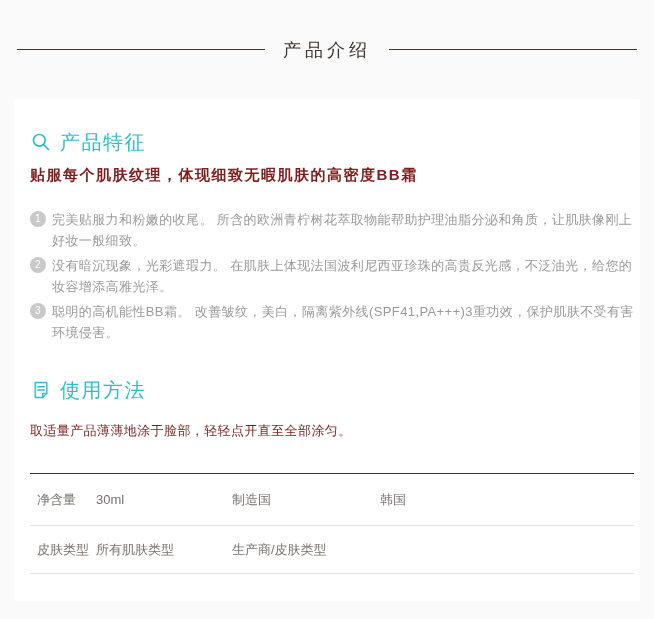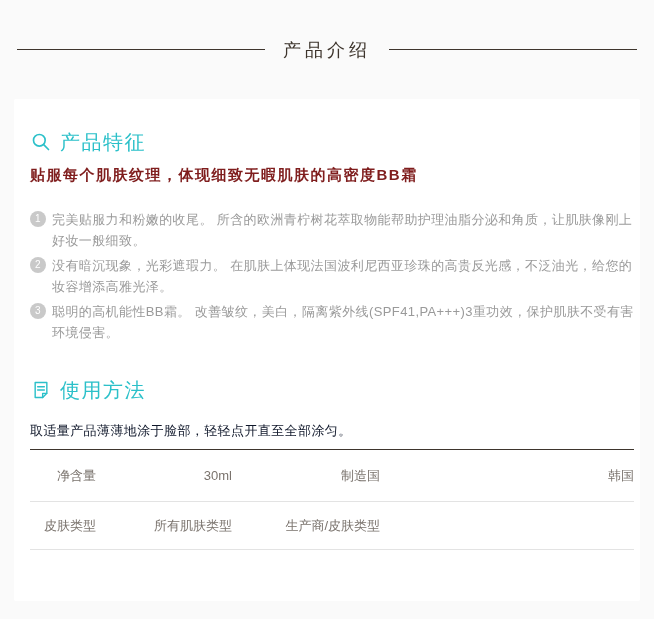"取适量产品薄薄地涂于脸部，轻轻点开直至全部涂匀。" .usage-text { color: #0f172a -> #7f1d1d }
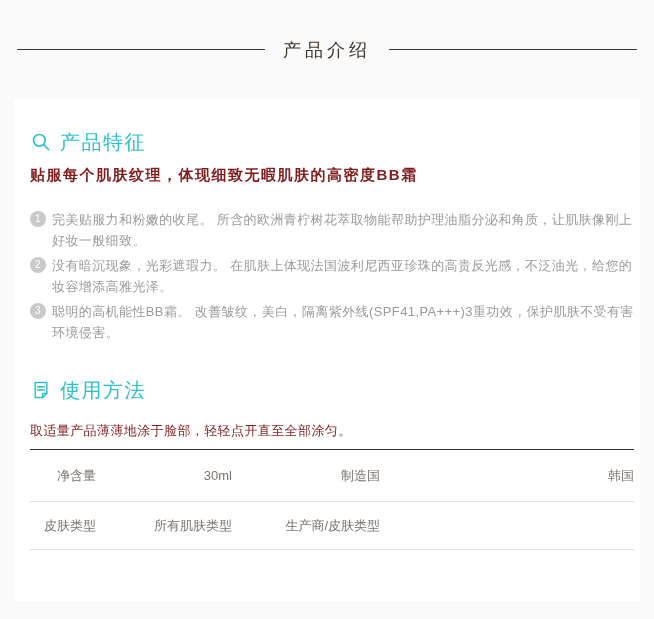"净含量" .spec-table { margin-top: 8px -> 32px; text-align: right -> none }
